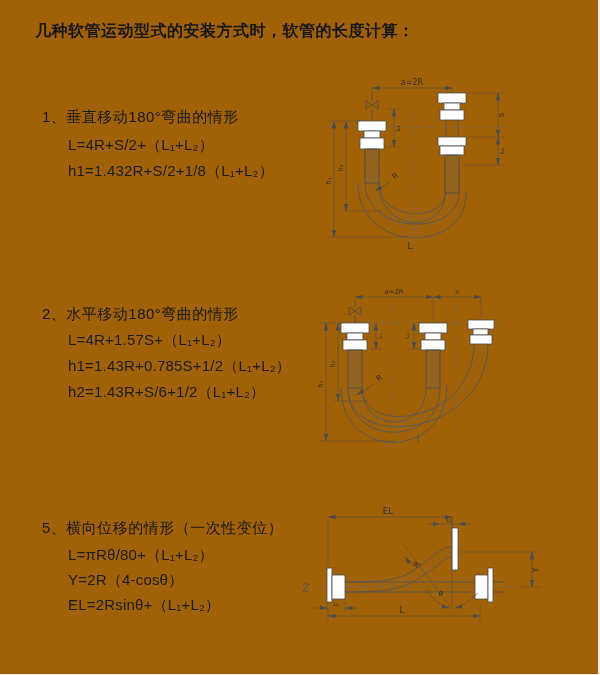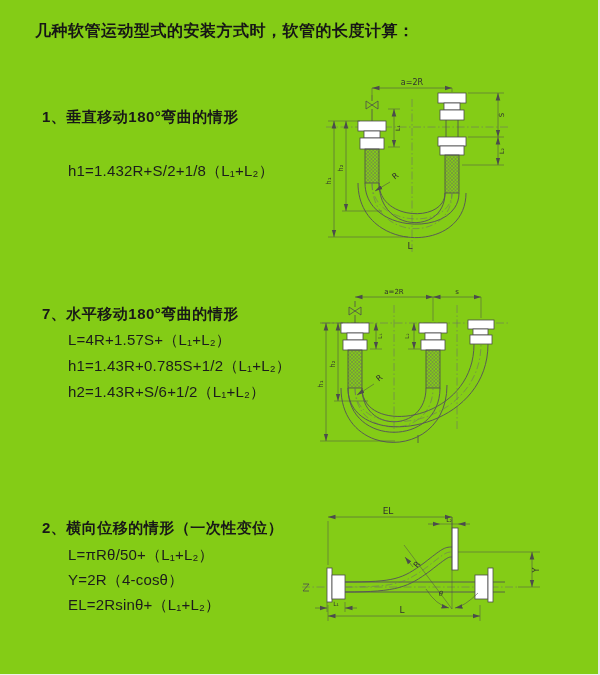"几种软管运动型式的安装方式时，软管的长度计算：" .page { background: #84cc16 -> #a16207 }
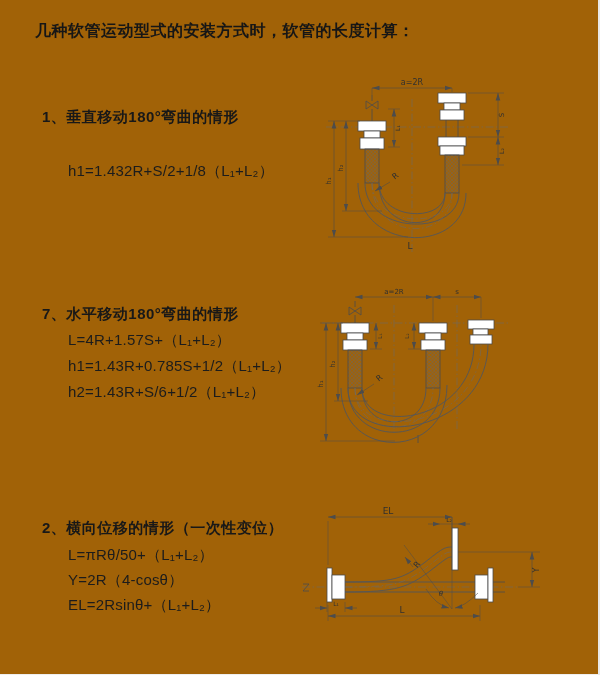"1、垂直移动180°弯曲的情形" .sec-heading { font-weight: 700 -> 400 }
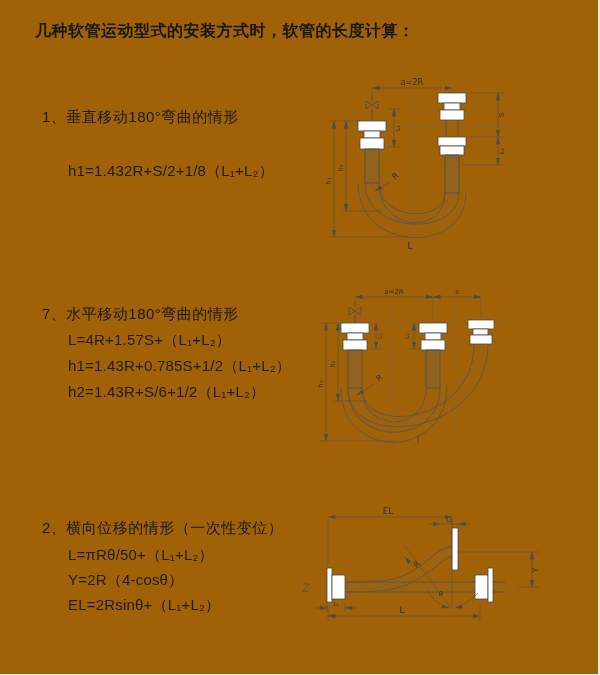"L=4R+S/2+（L₁+L₂）" div.formula { html: none -> <div>L=4R+S/2+（L₁+L₂）</div> }
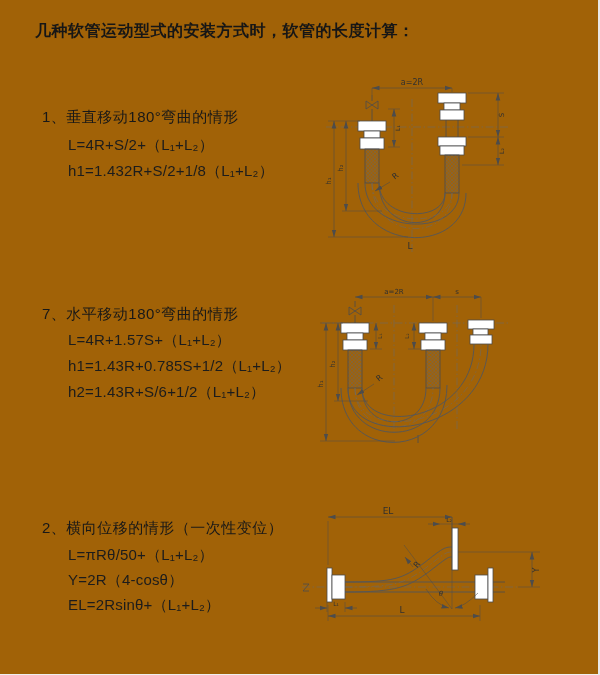"7、水平移动180°弯曲的情形" div.sec-heading { text: 7 -> 2 }
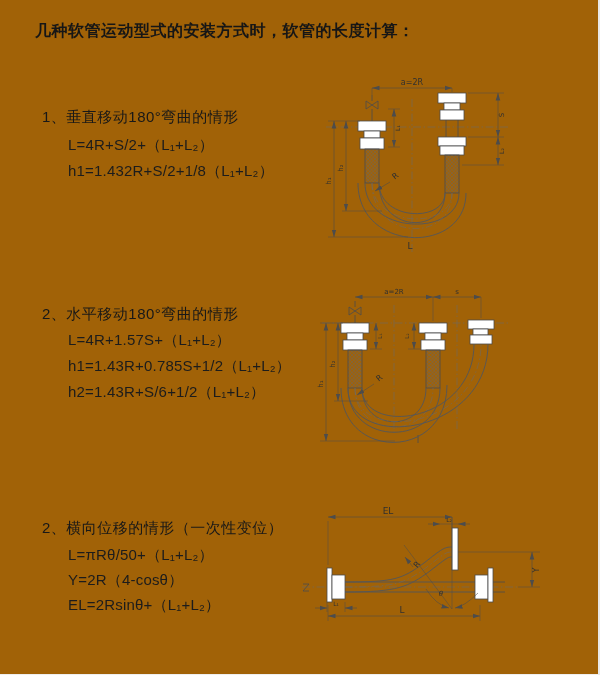"2、横向位移的情形（一次性变位）" div.sec-heading { text: 2 -> 5 }
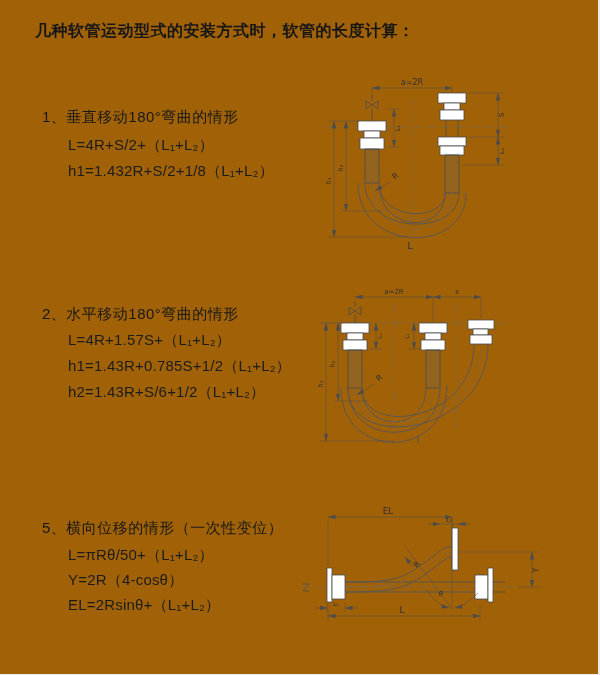"L=πRθ/50+（L₁+L₂）" div.formula { text: πRθ/50+ -> πRθ/80+ }
